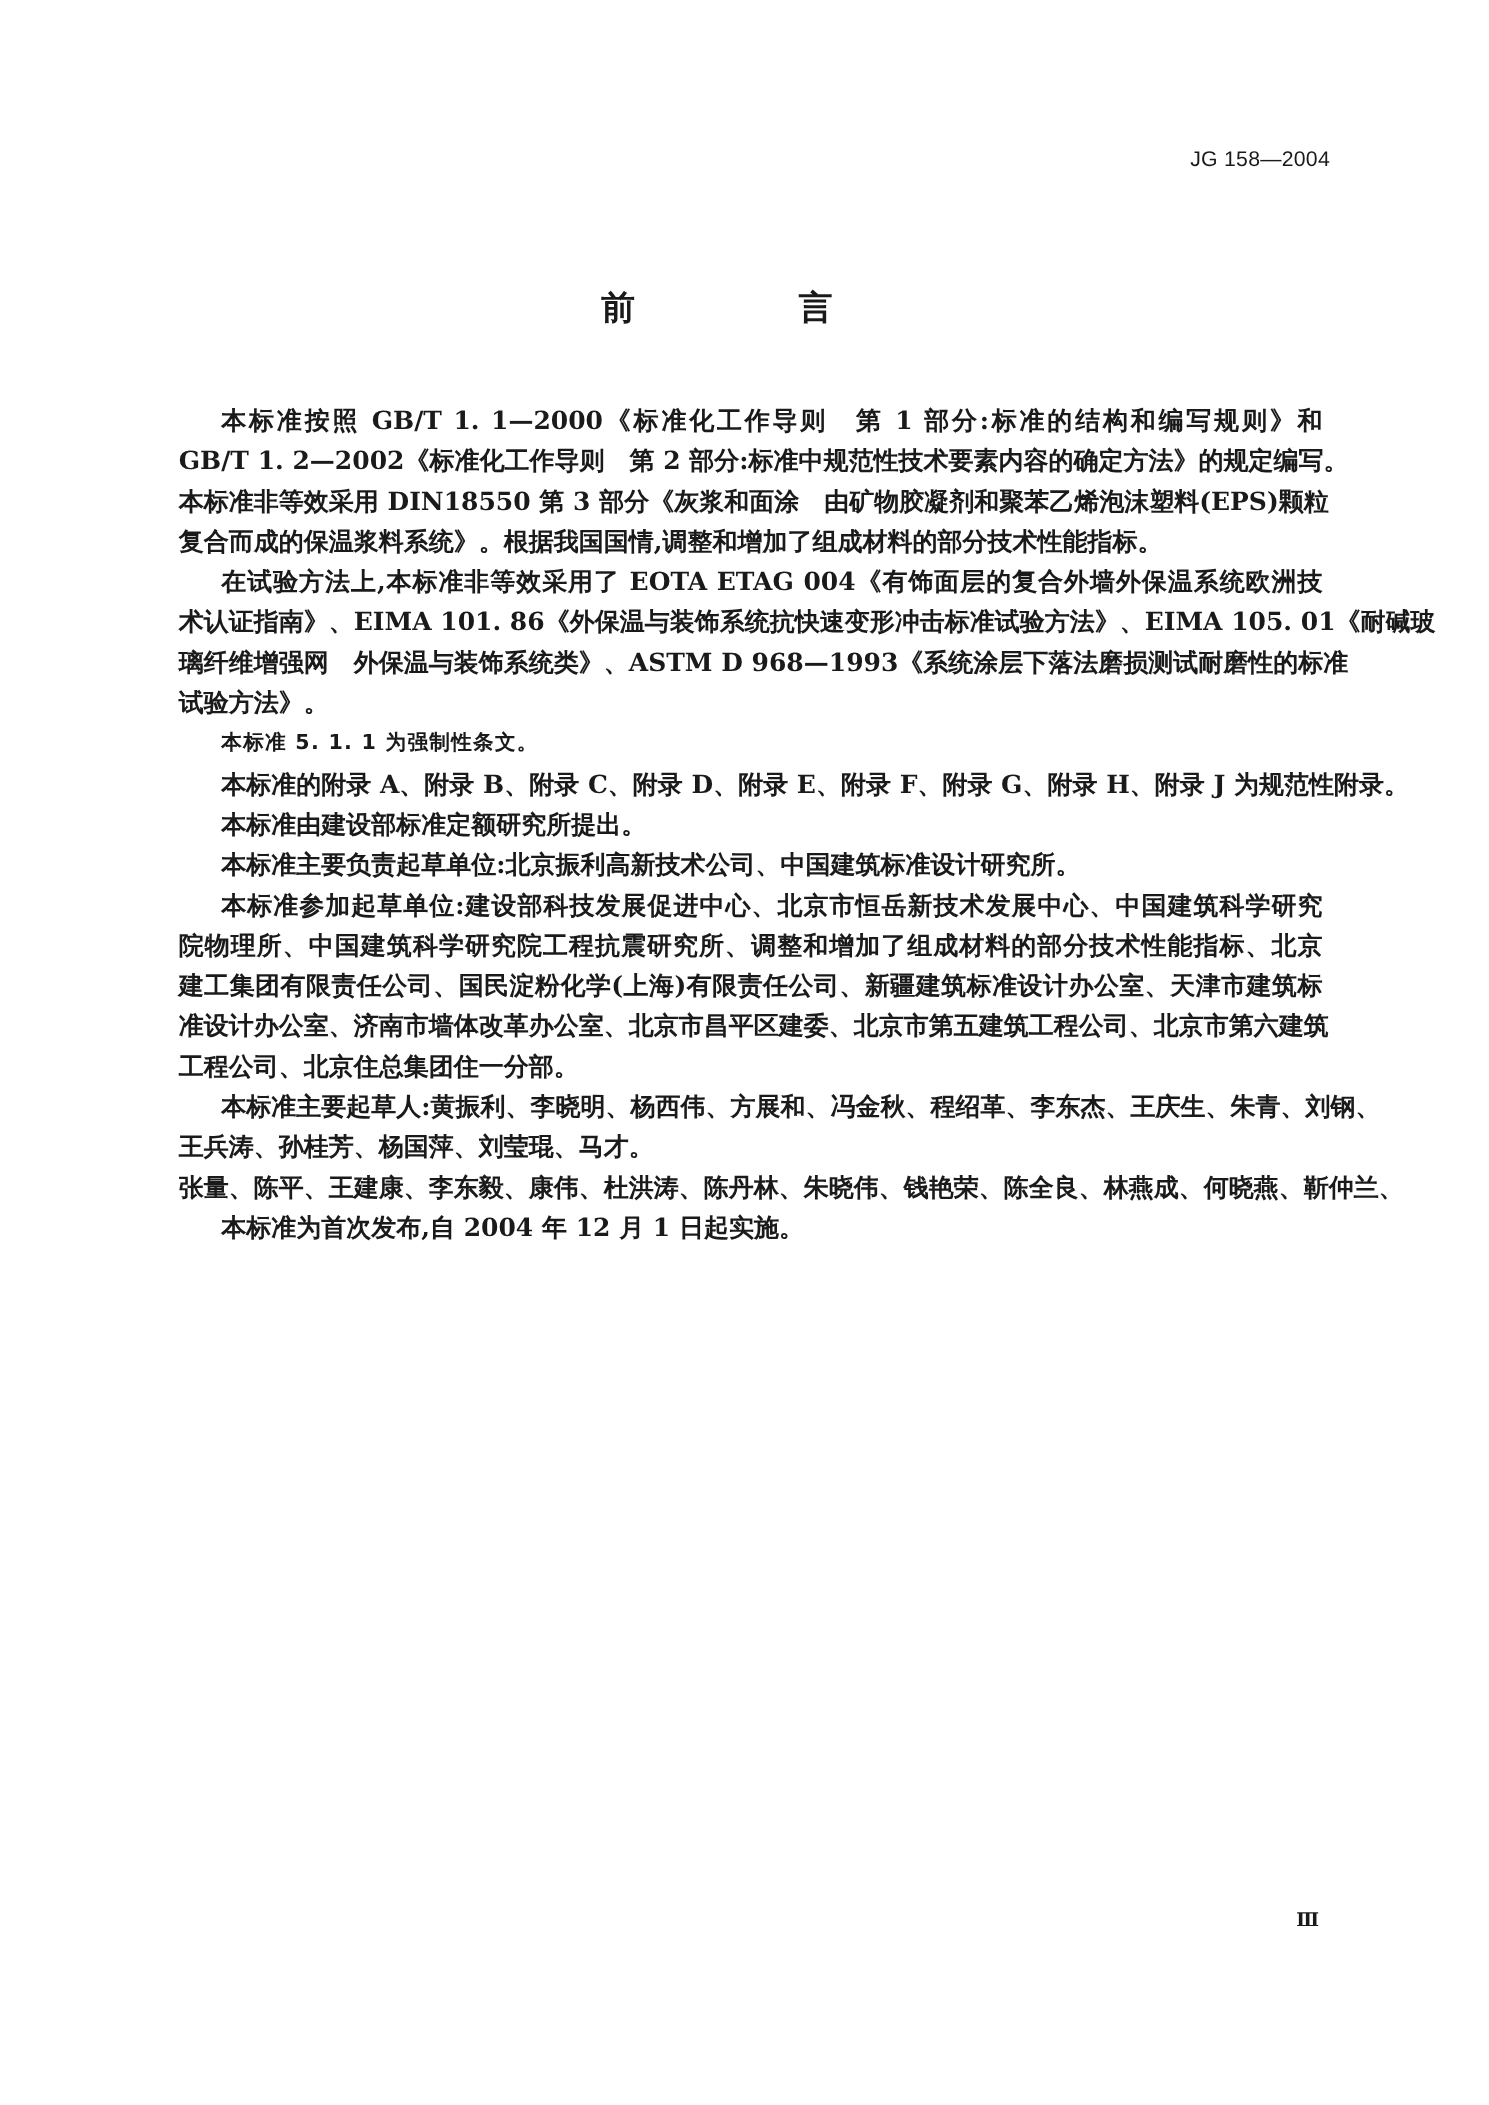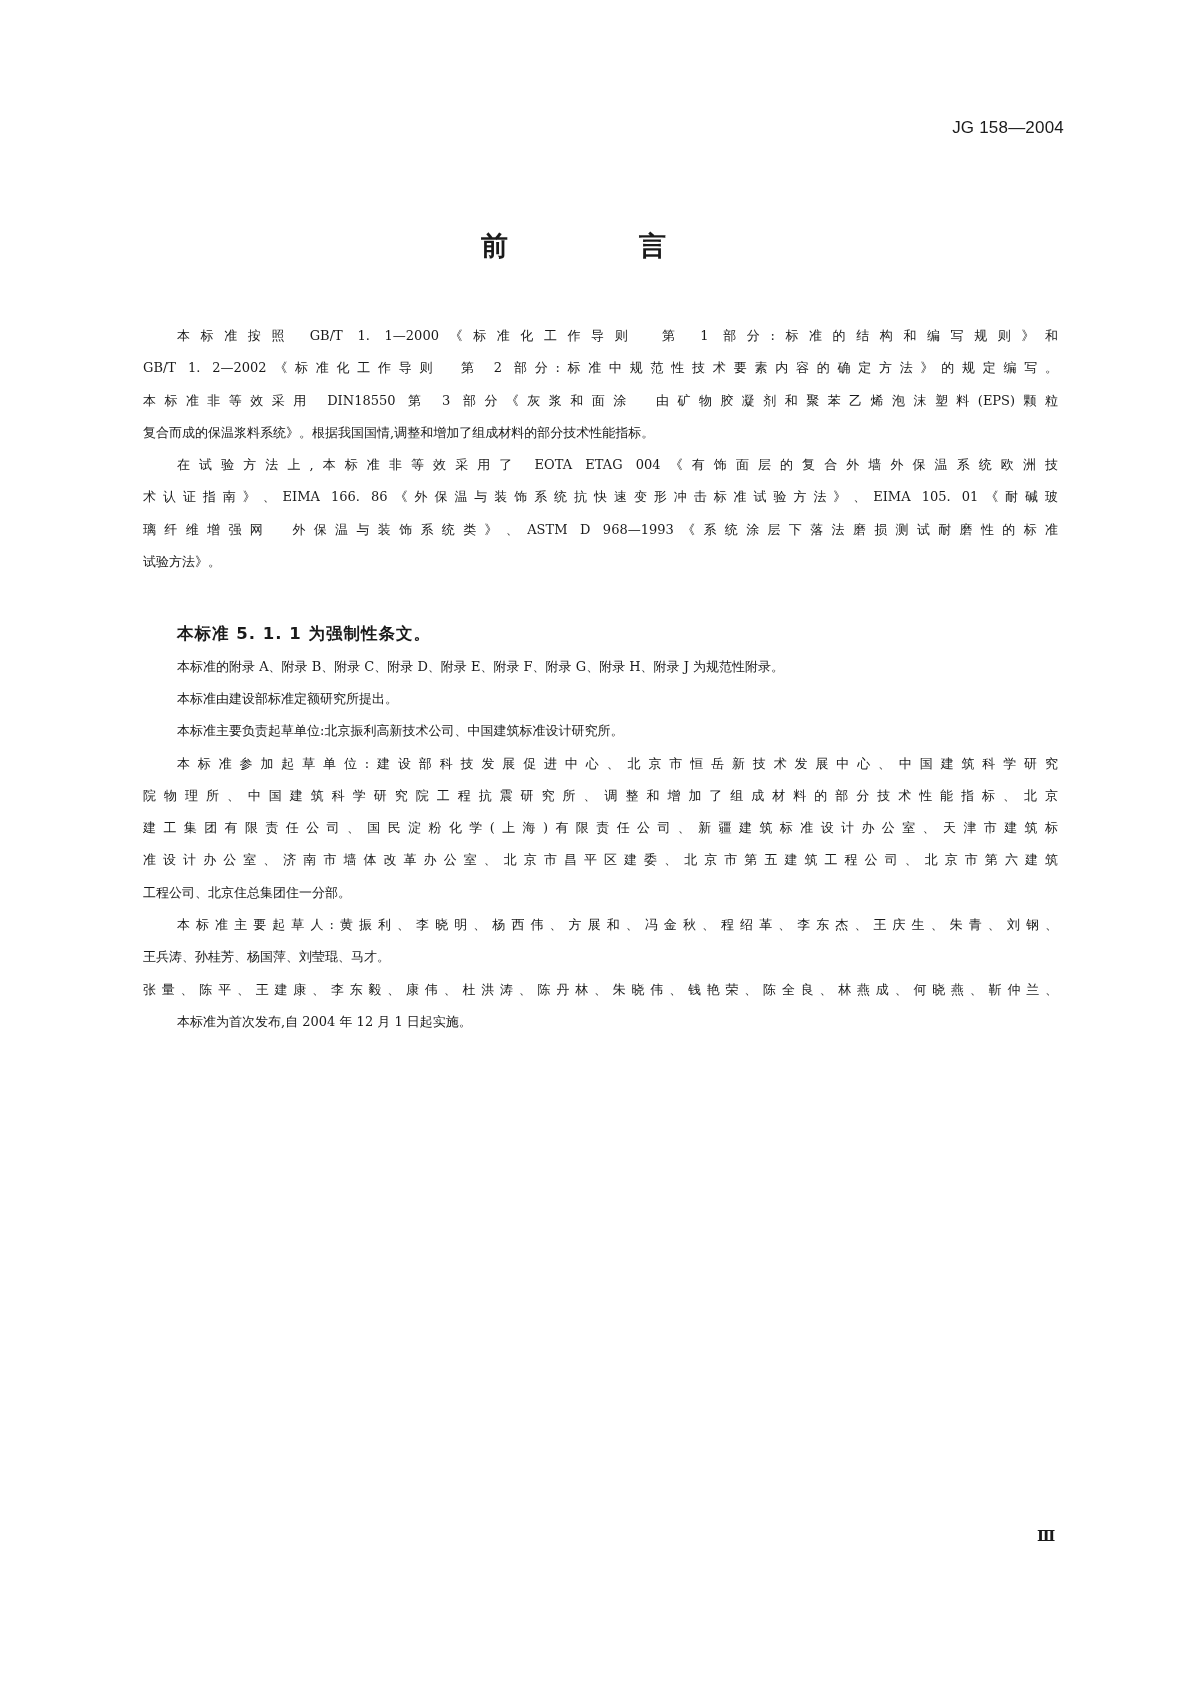"本标准按照 GB/T 1. 1—2000《标准化工作导则 第" .line { font-size: 13px -> 20px; font-weight: none -> bold }
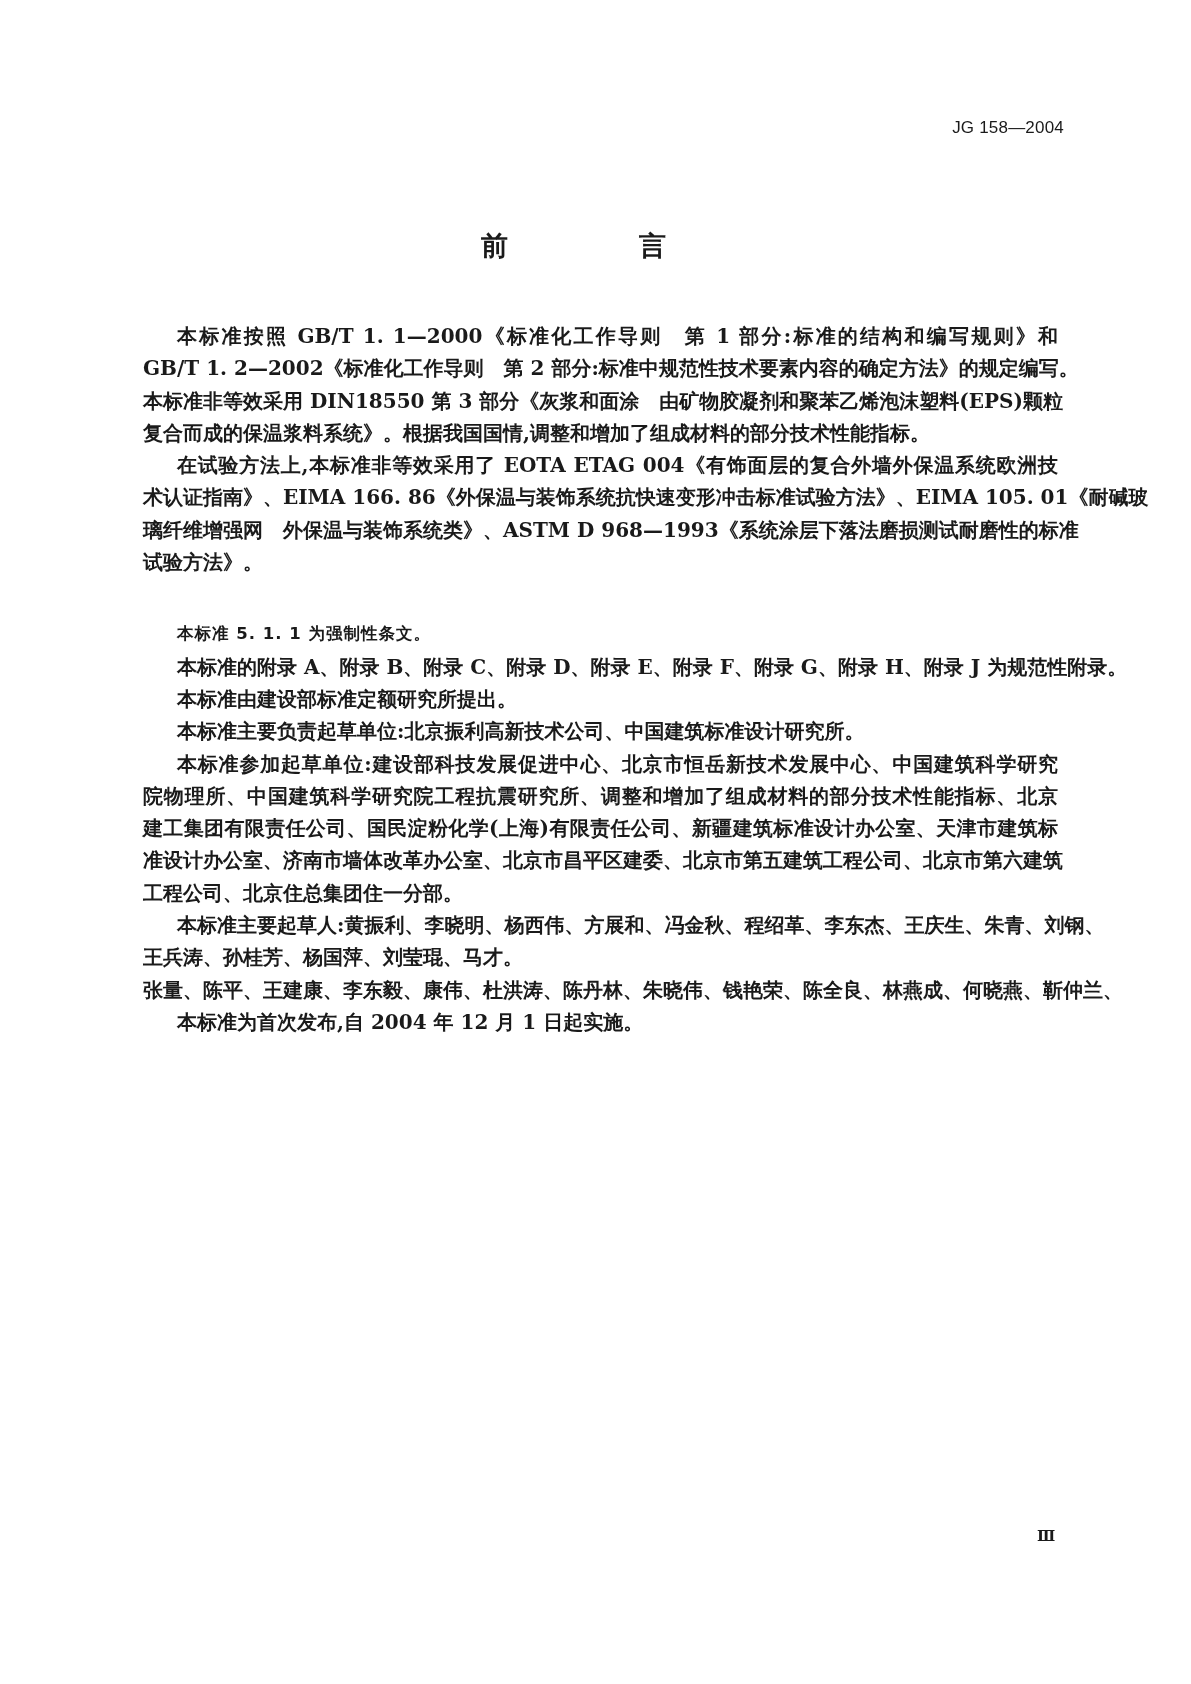"术认证指南》、EIMA 166." div.line { text: 166 -> 101 }
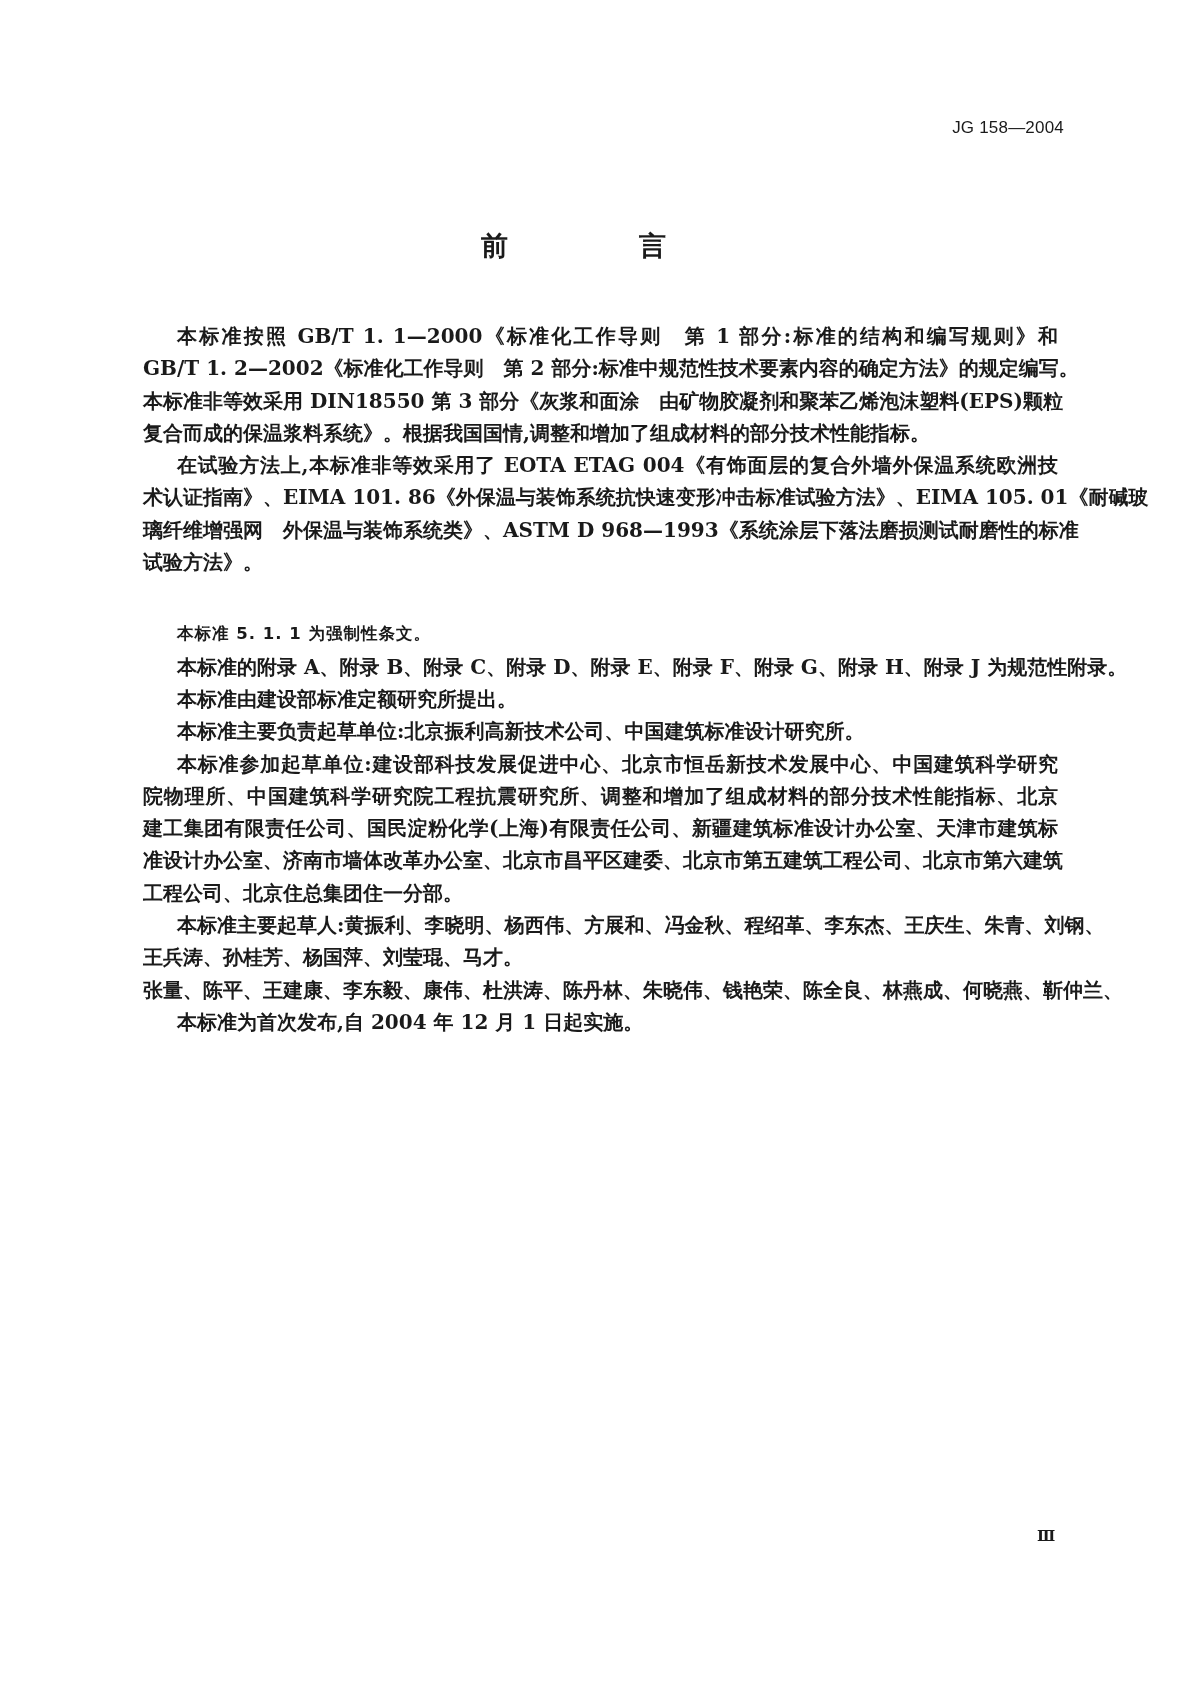"本标准 5. 1. 1 为强制性条文。" .line.bold { margin-top: 40px -> none }
